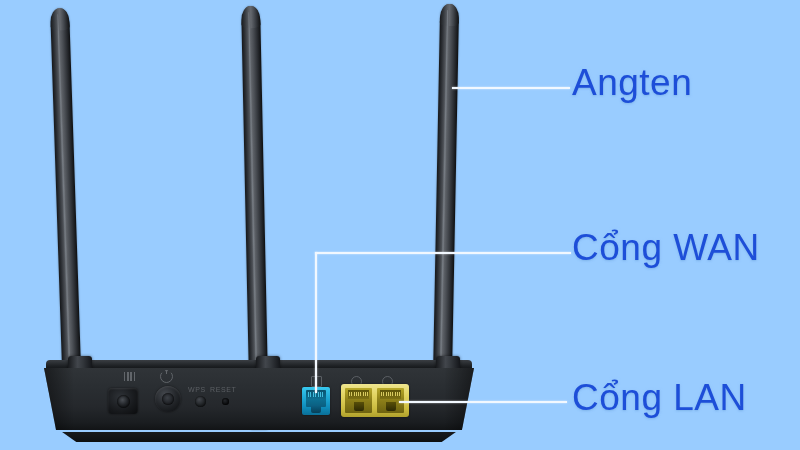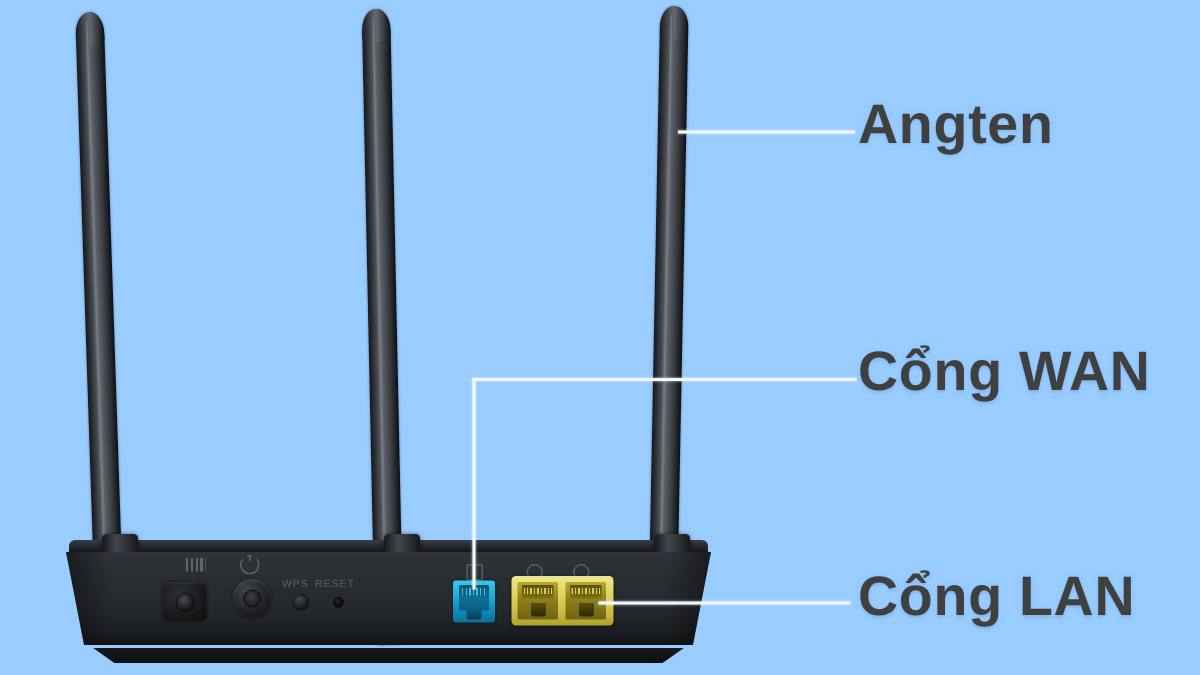"Angten" .callout { color: #404040 -> #1d4ed8; font-weight: bold -> normal }
